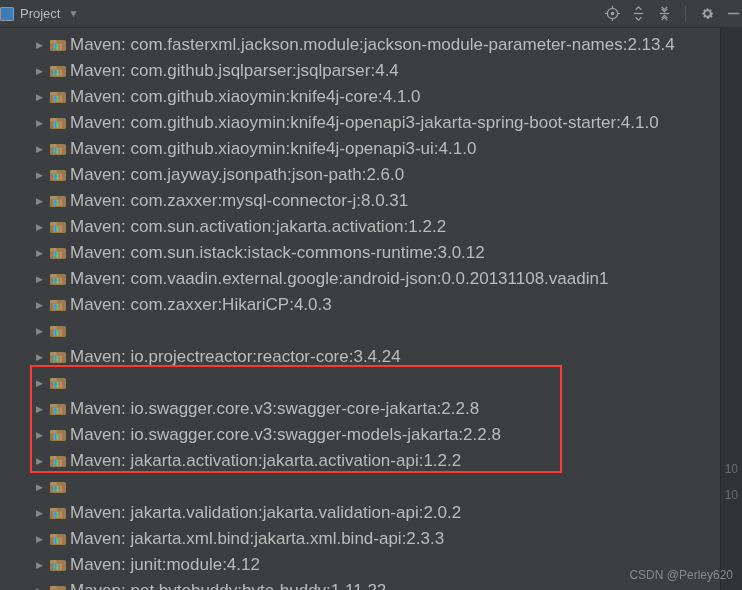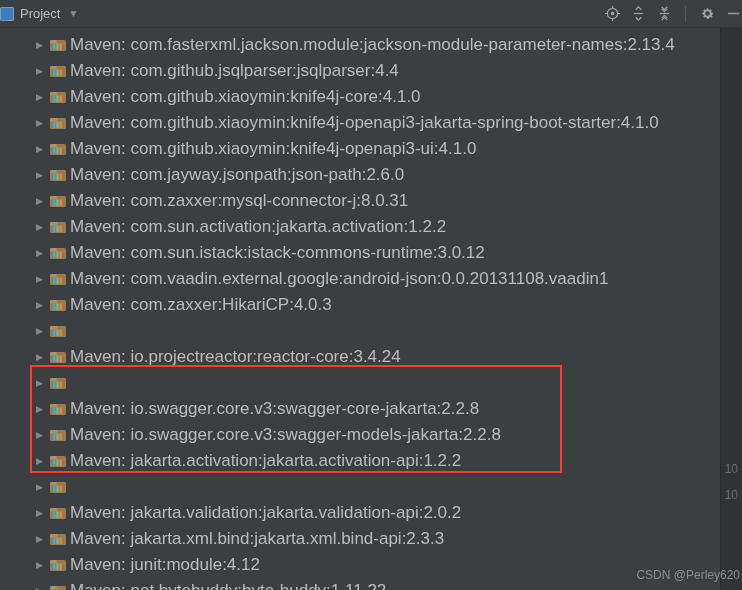"CSDN @Perley620" .watermark { right: 2px -> 9px }
